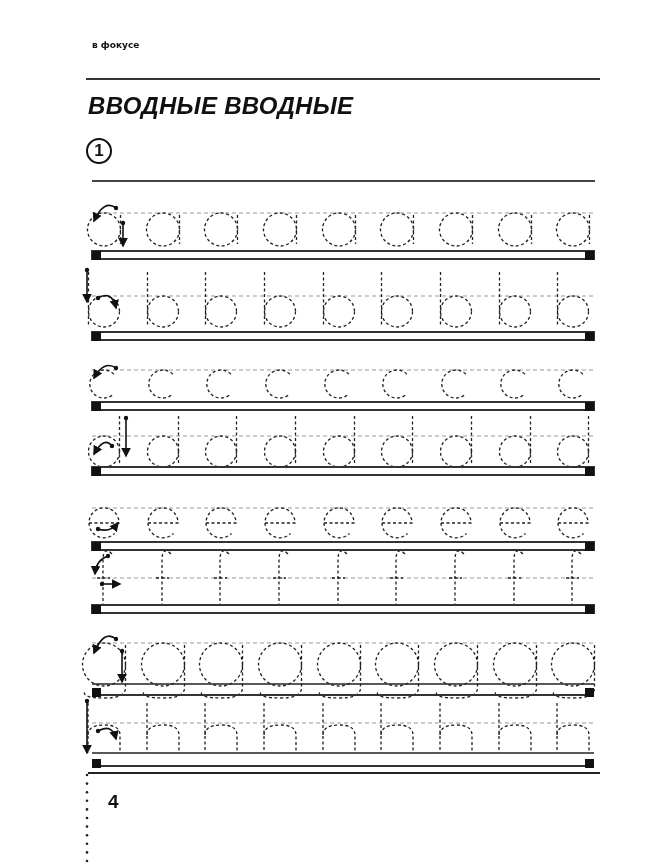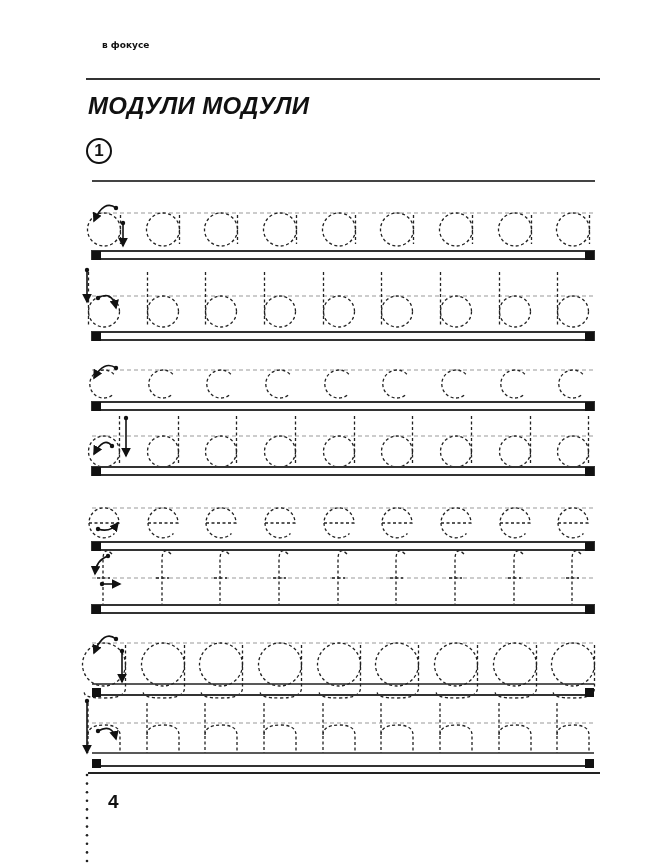"в фокусе" .logo-sub { margin-left: 10px -> none }
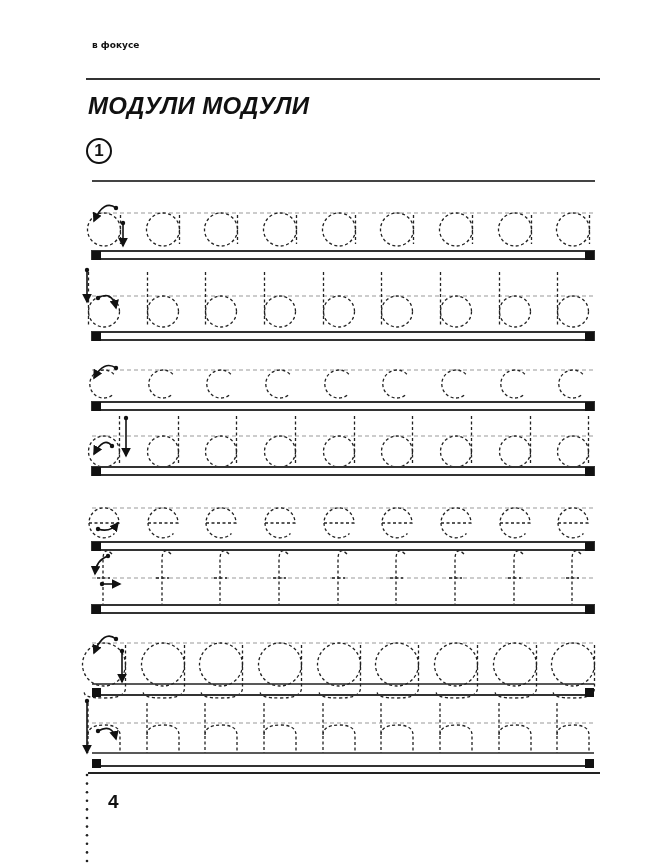"МОДУЛИ МОДУЛИ" div.title { text: МОДУЛИ МОДУЛИ -> ВВОДНЫЕ ВВОДНЫЕ }
